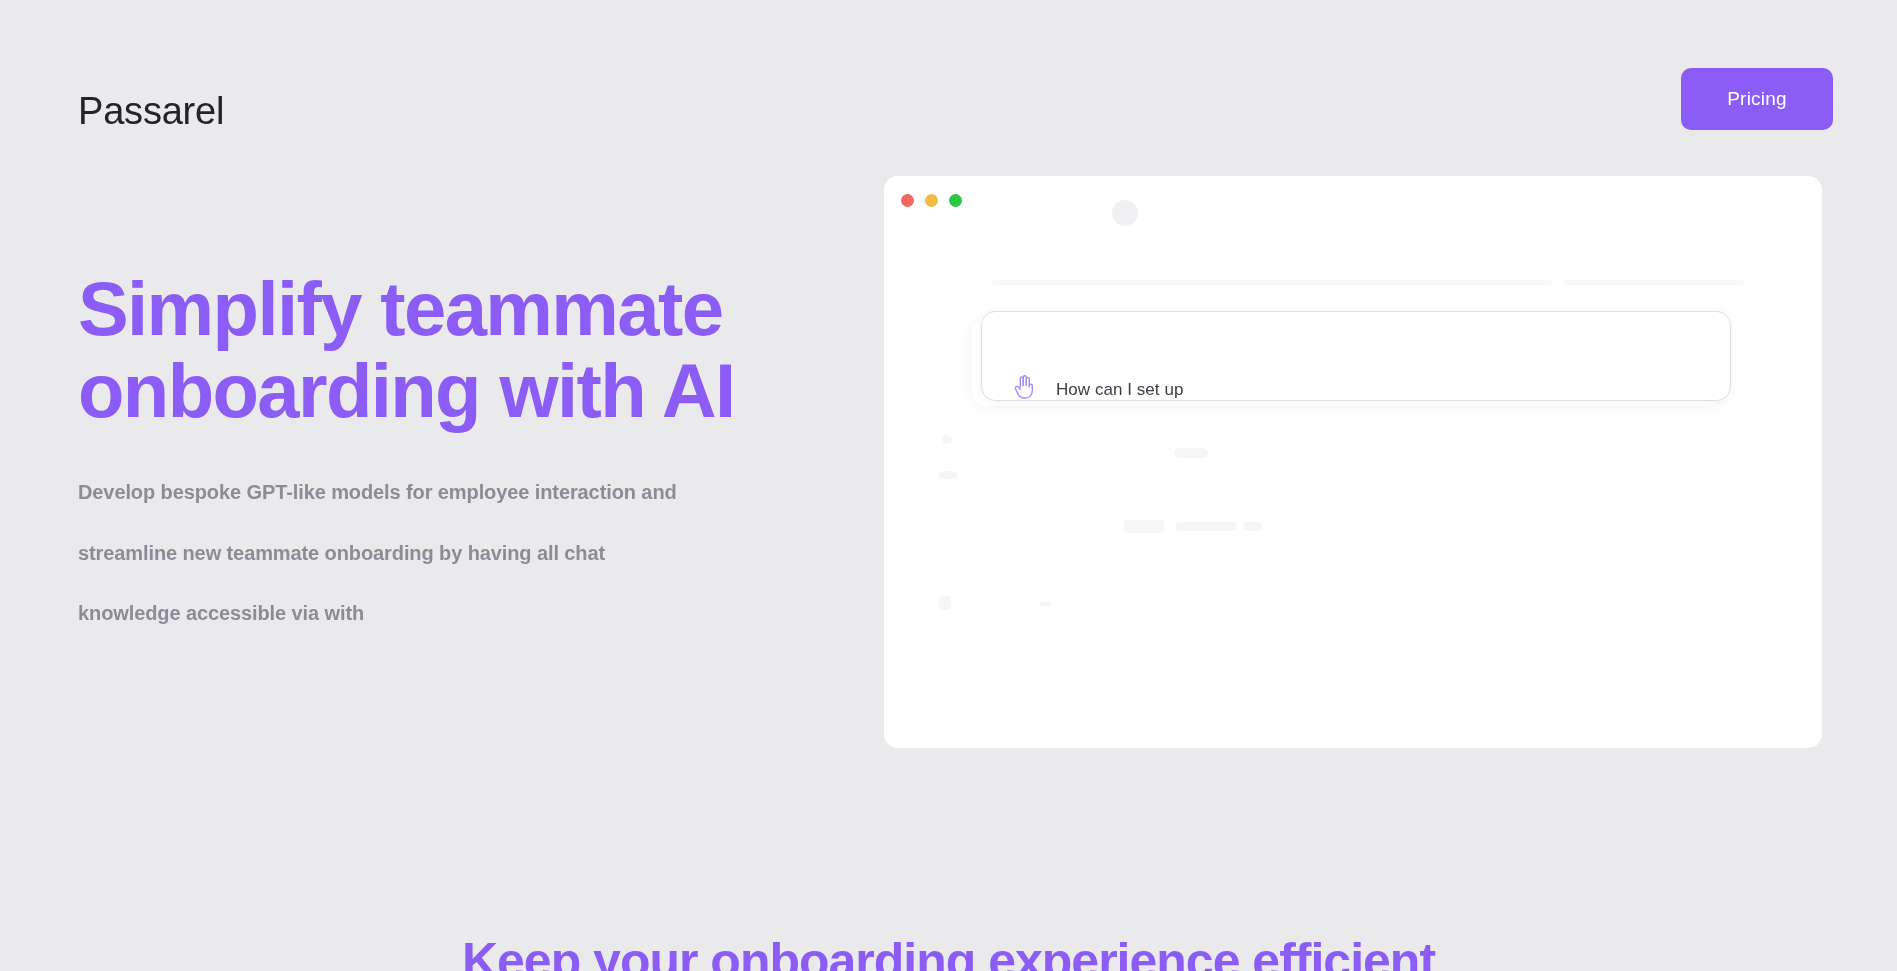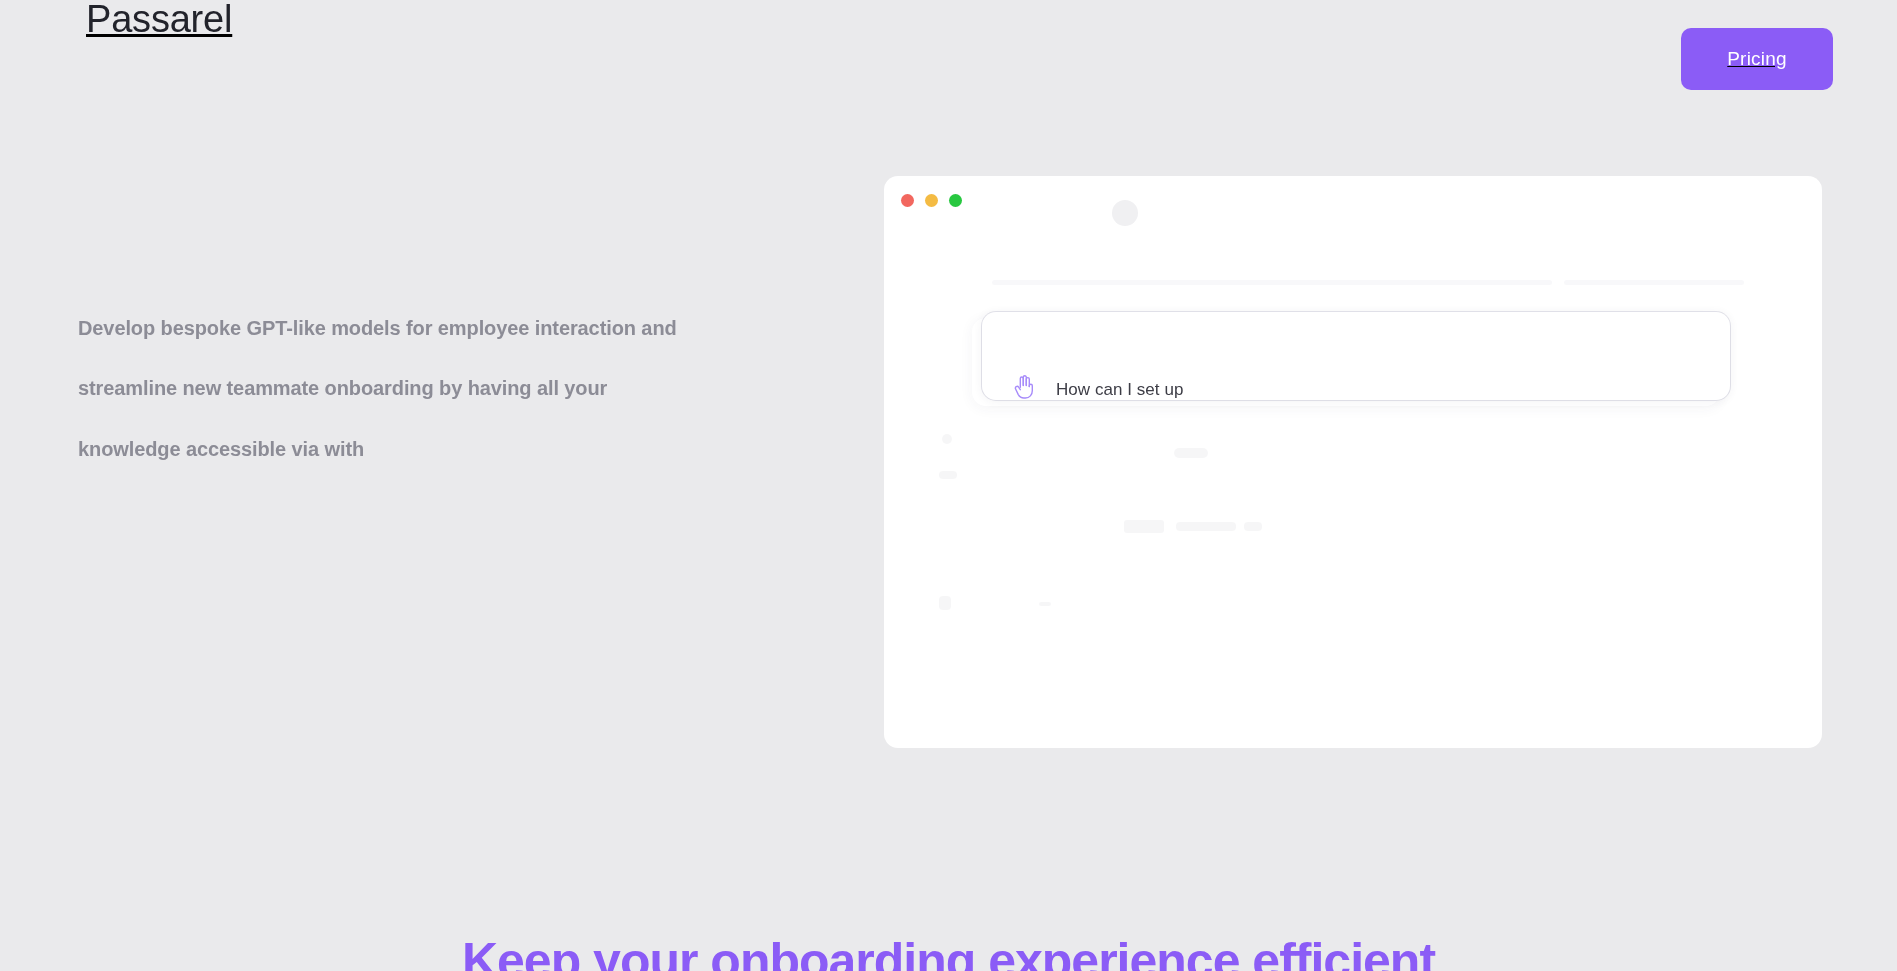"Passarel" .site-header { align-items: flex-start -> flex-end; left: 8px -> 0; text-decoration: underline -> none }
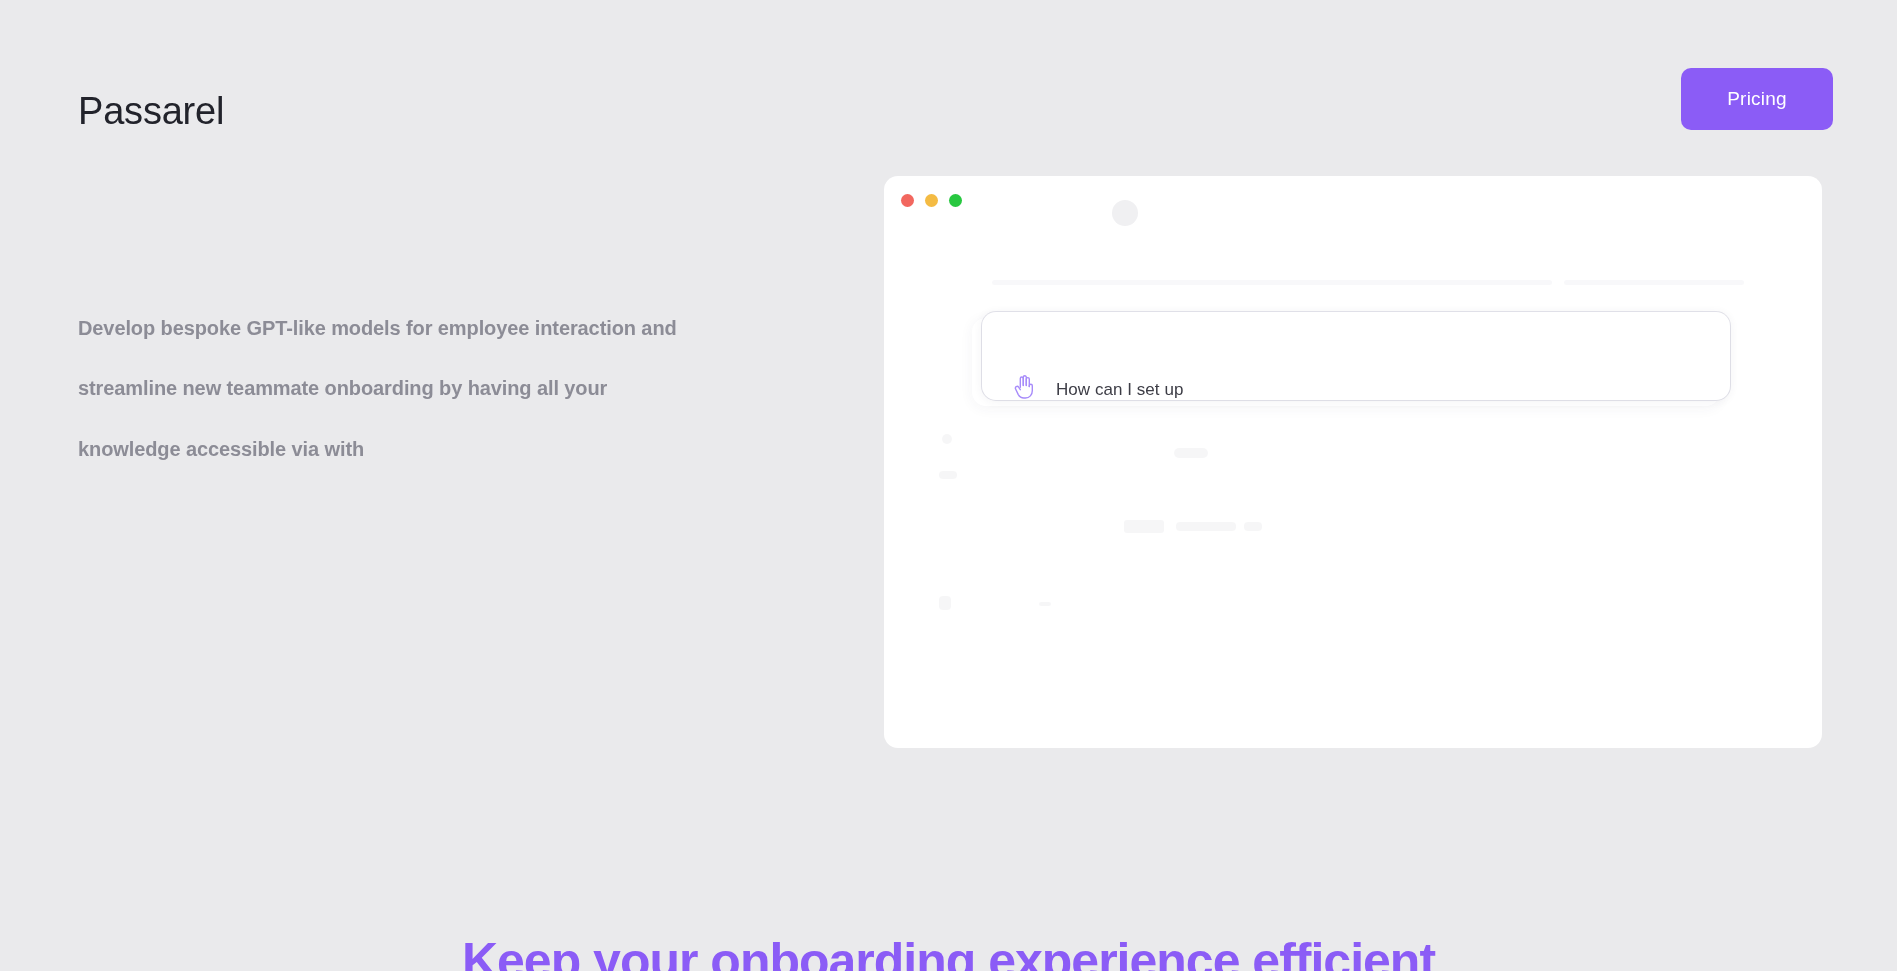"Simplify teammate" h1.hero-title { html: none -> <h1> <span>Simplify teammate</span> <span>onboarding with AI</span> </h1> }
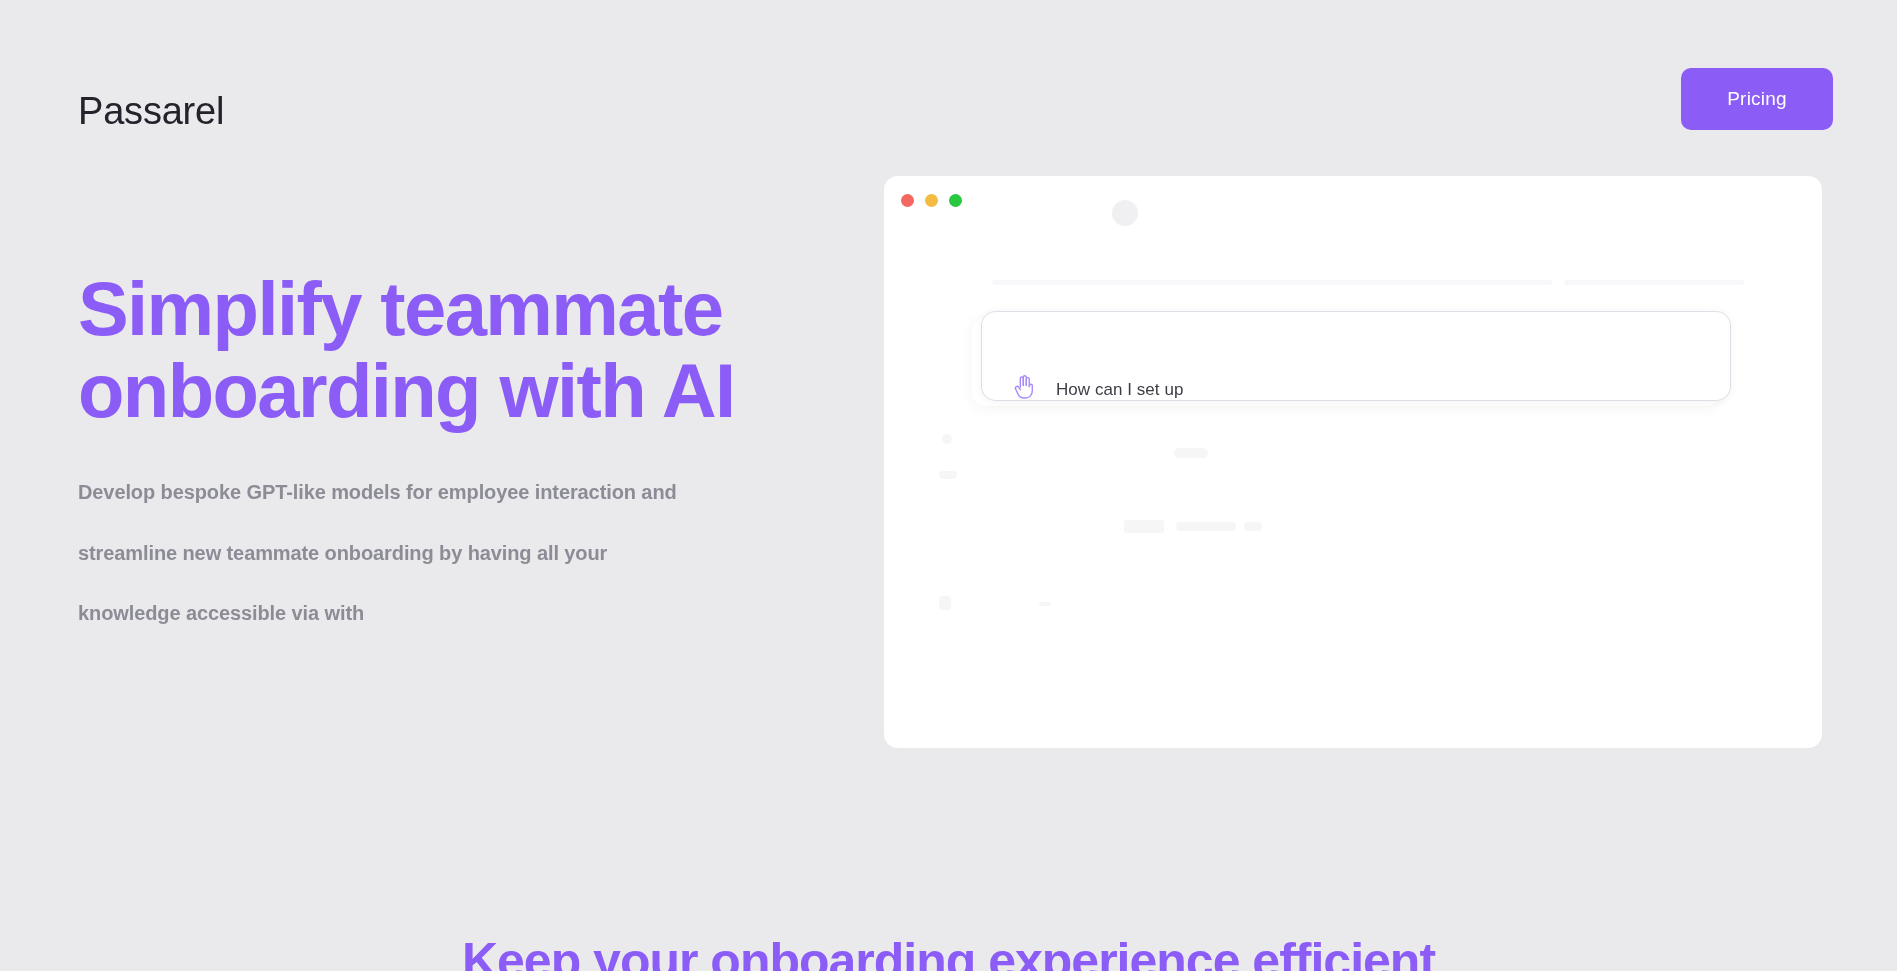"streamline new teammate onboarding by" span.line { text: your -> chat }
